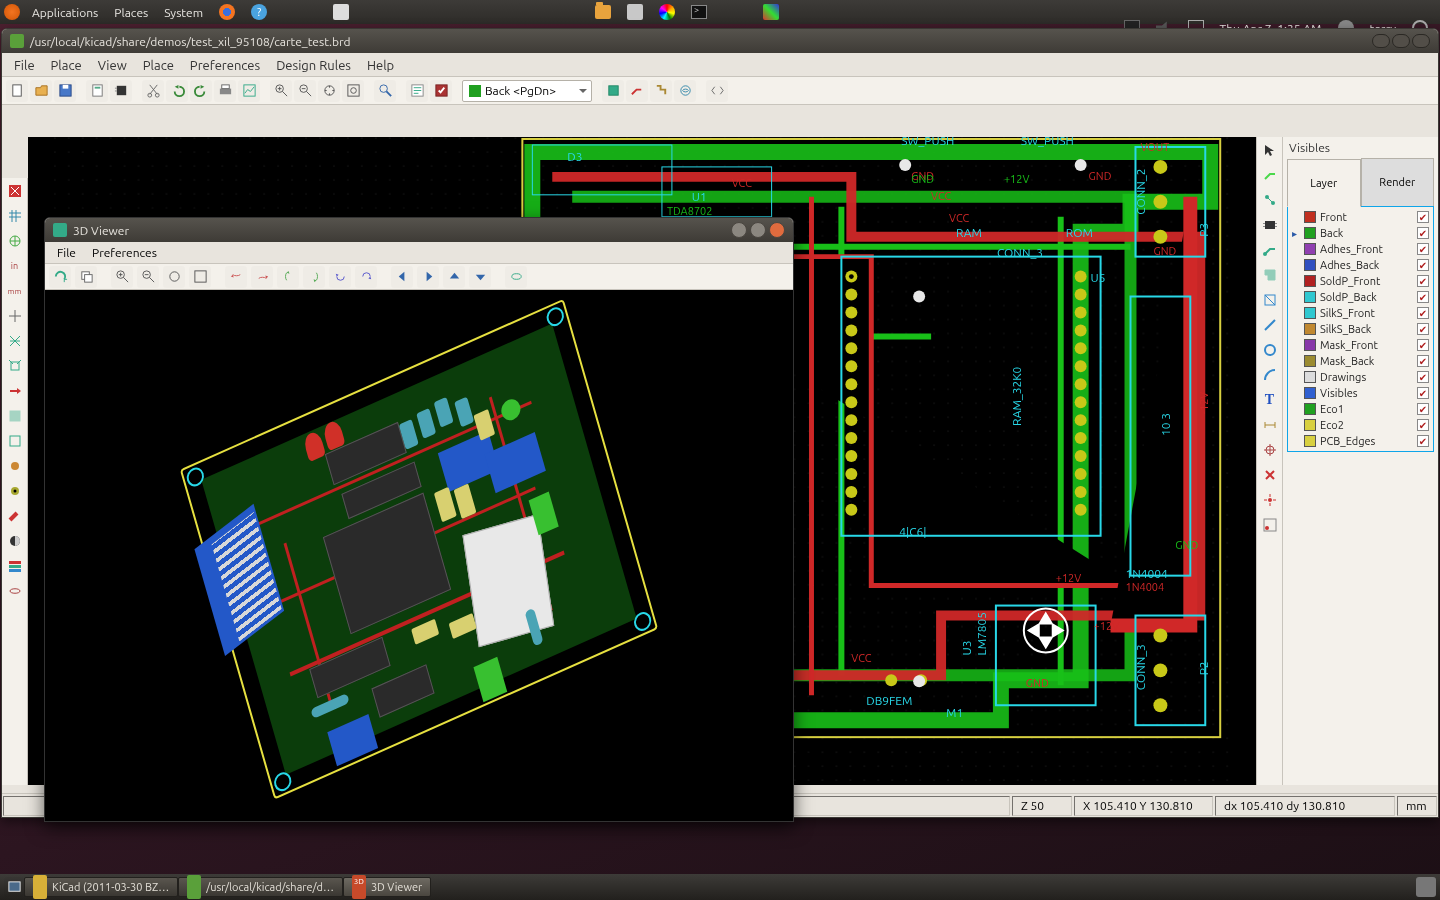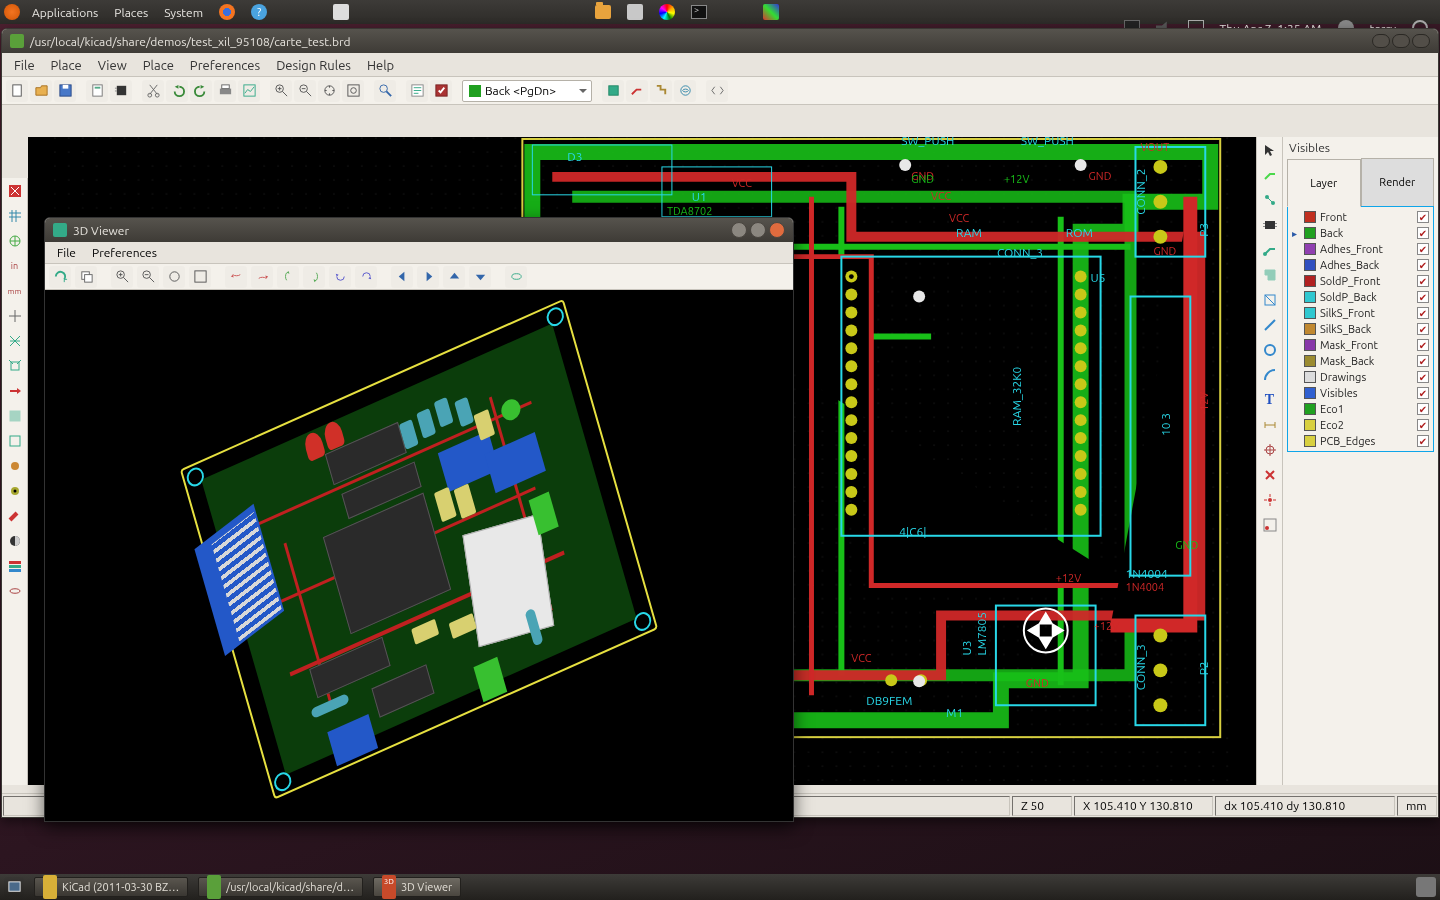"KiCad (2011-03-30 BZ…" #taskbar { gap: 10px -> 0 }
